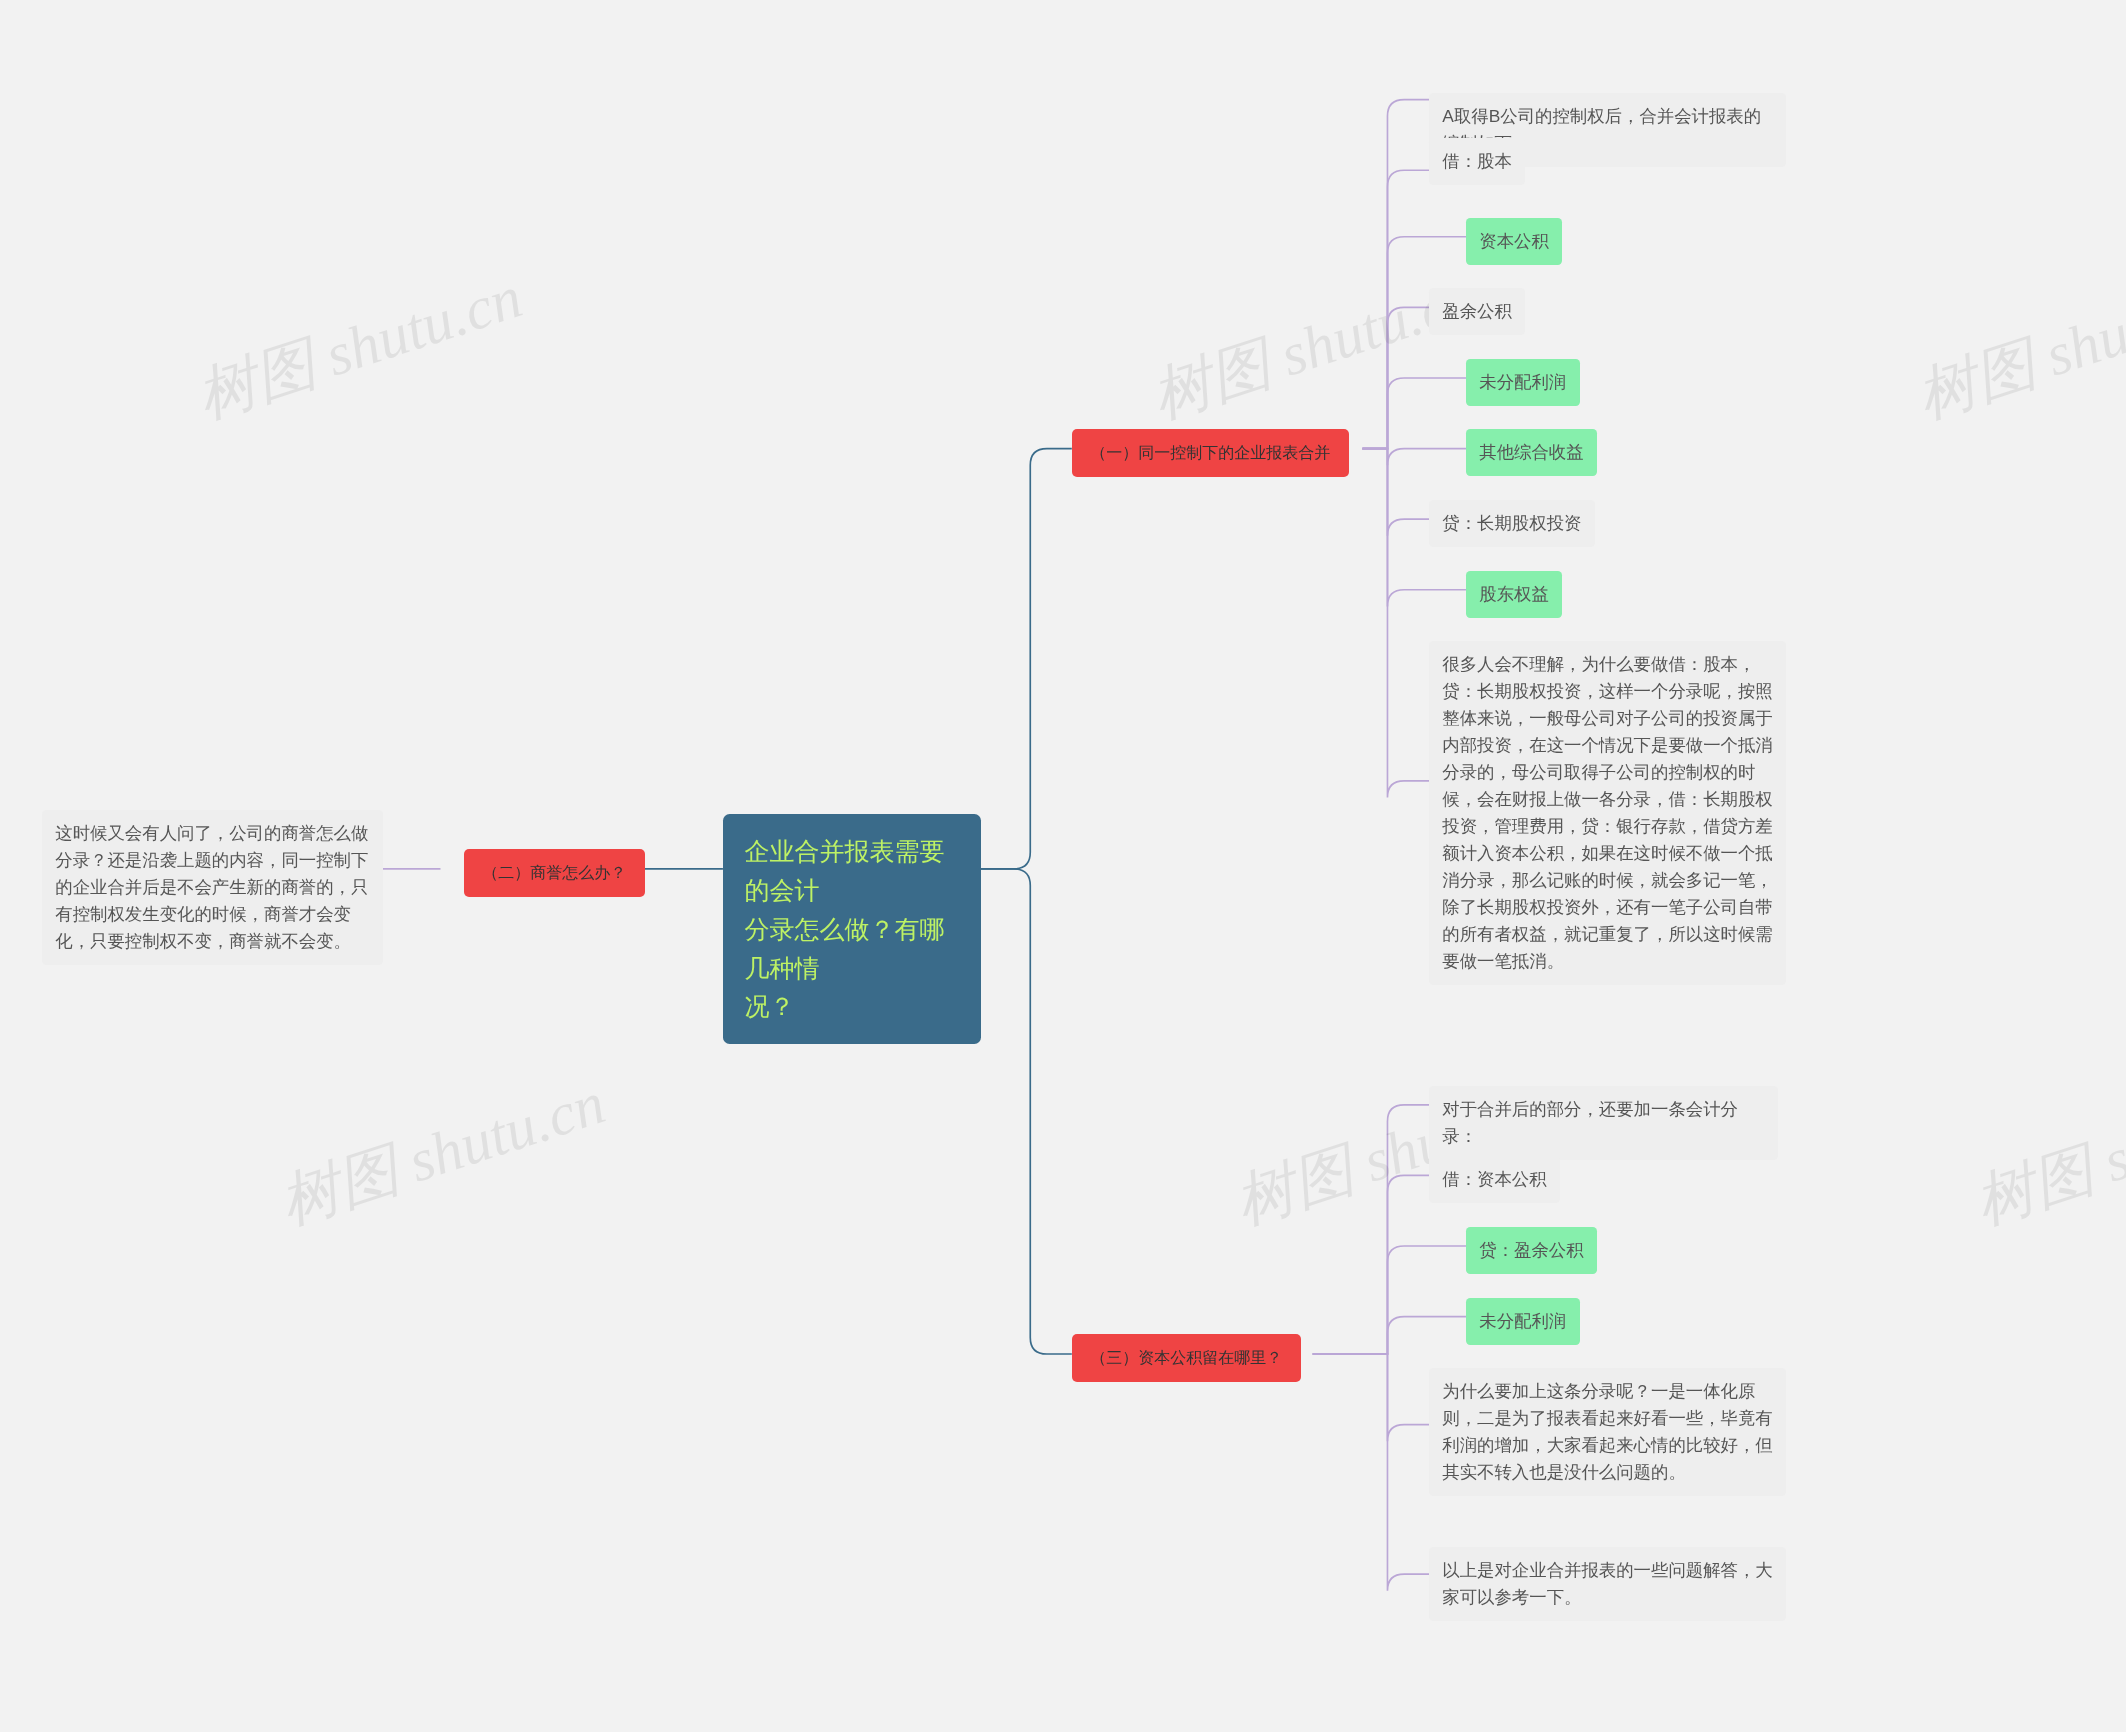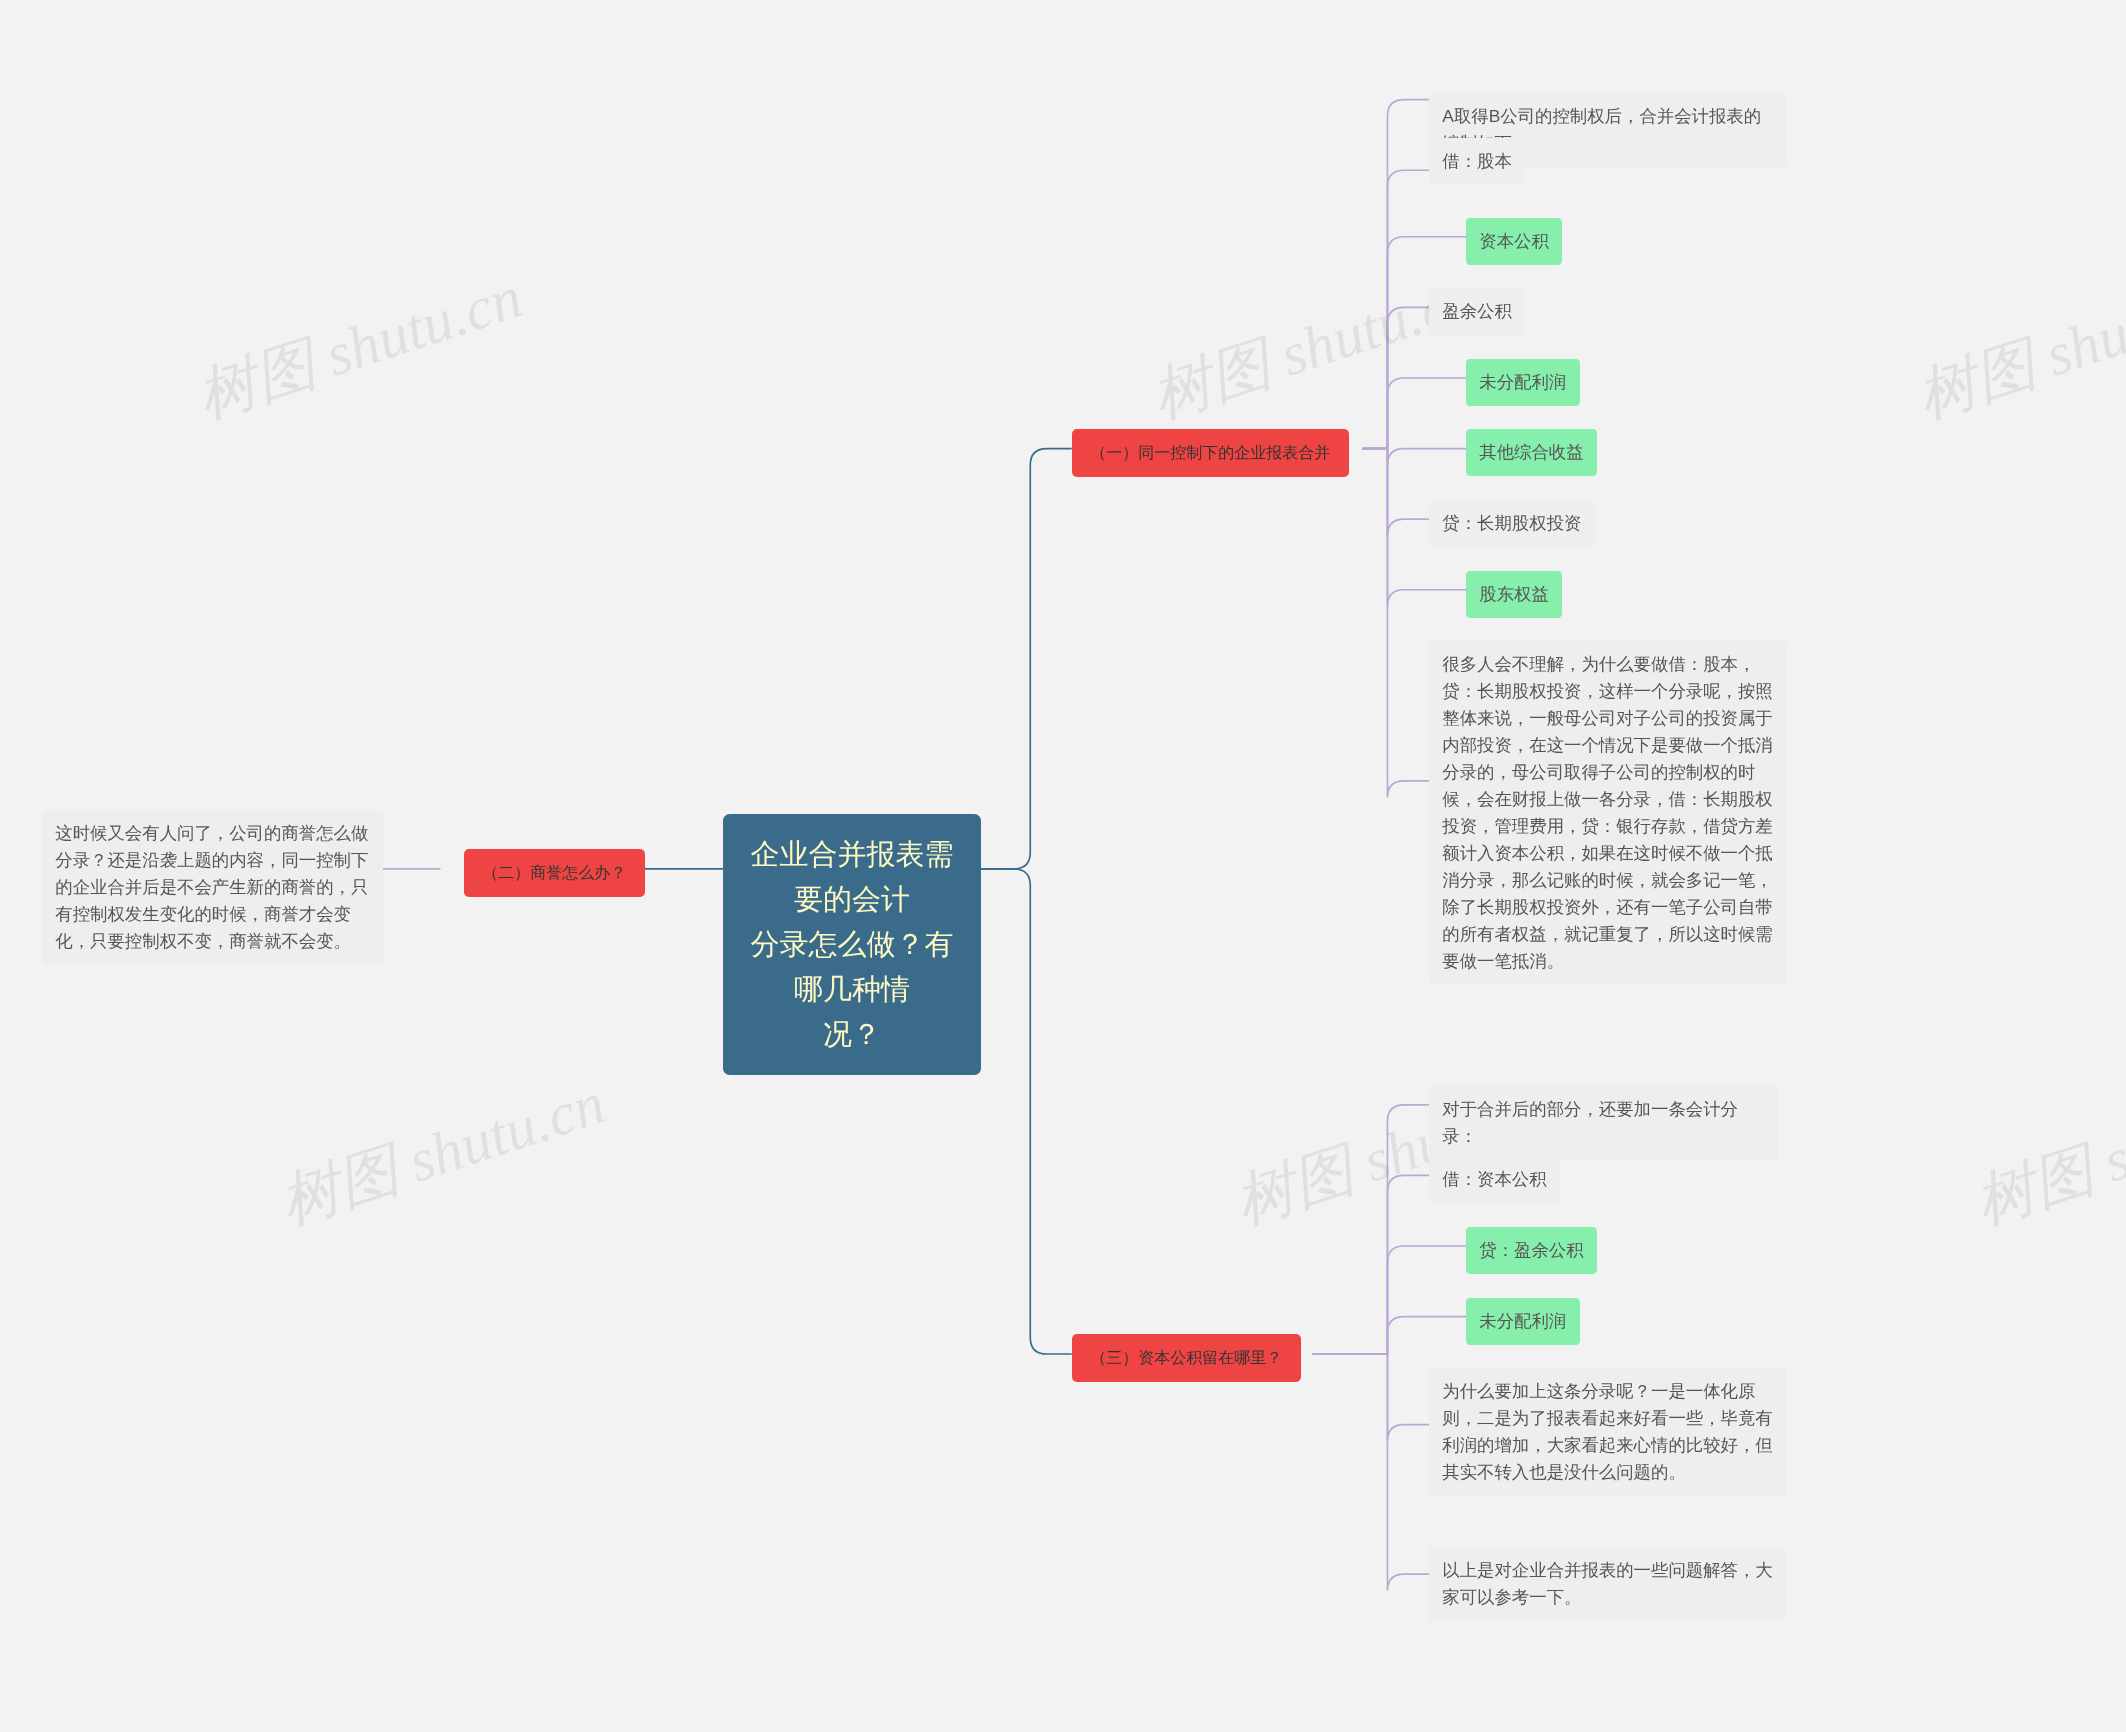"企业合并报表需要的会计" .root { color: #fef9c3 -> #bef264; font-size: 29px -> 25px; text-align: center -> left }
